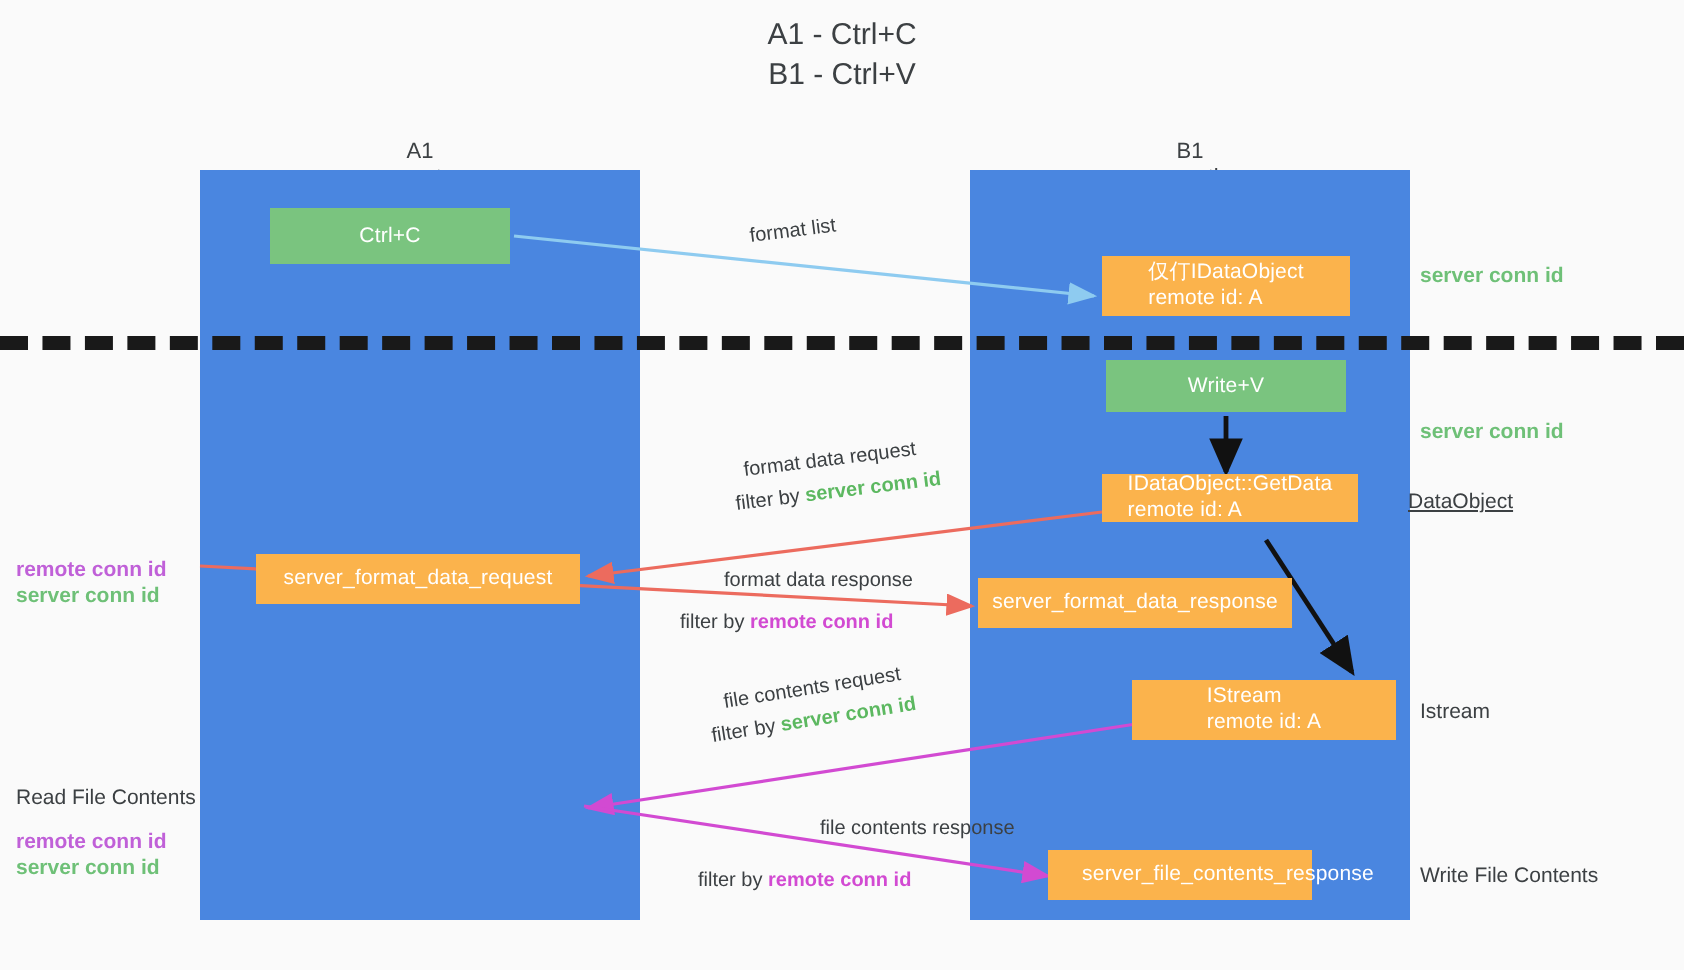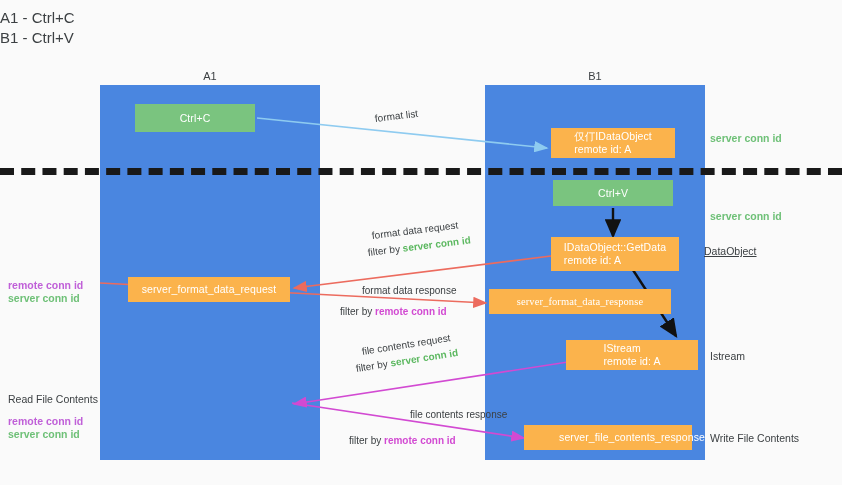"A1 - Ctrl+C" .title { text-align: none -> center }
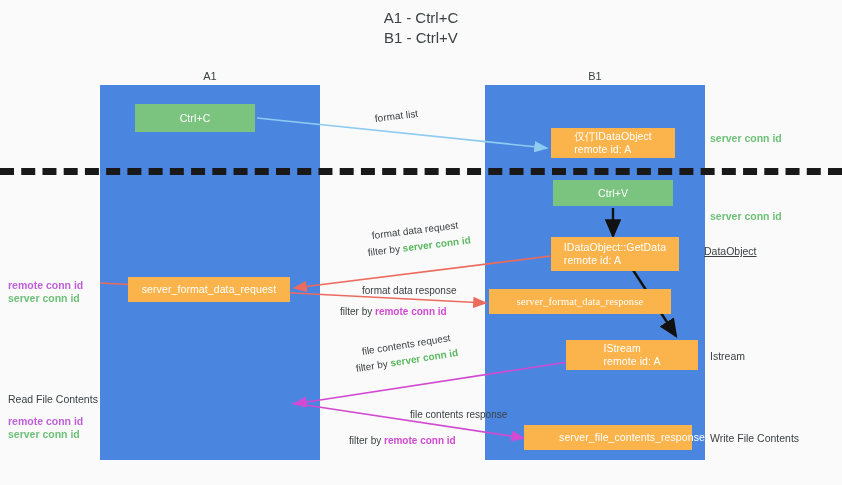"Ctrl+V" div.node { text: Ctrl+V -> Write+V }
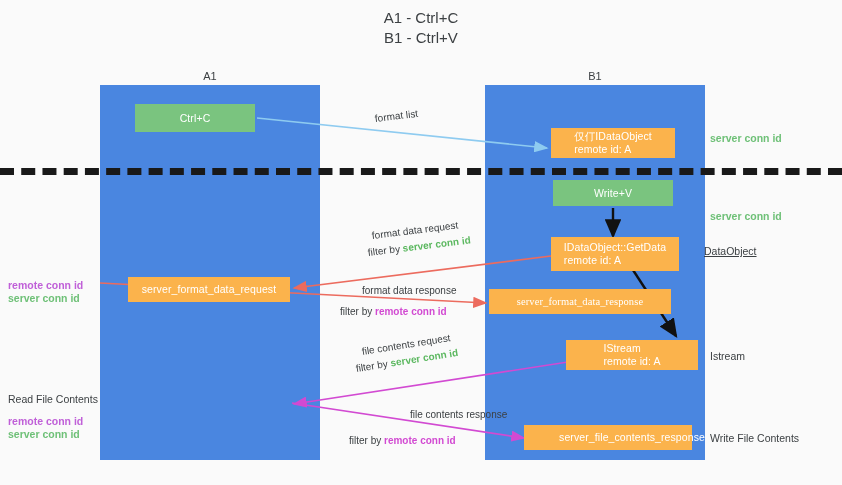"IDataObject::GetData" div.node { height: 34px -> 24px }
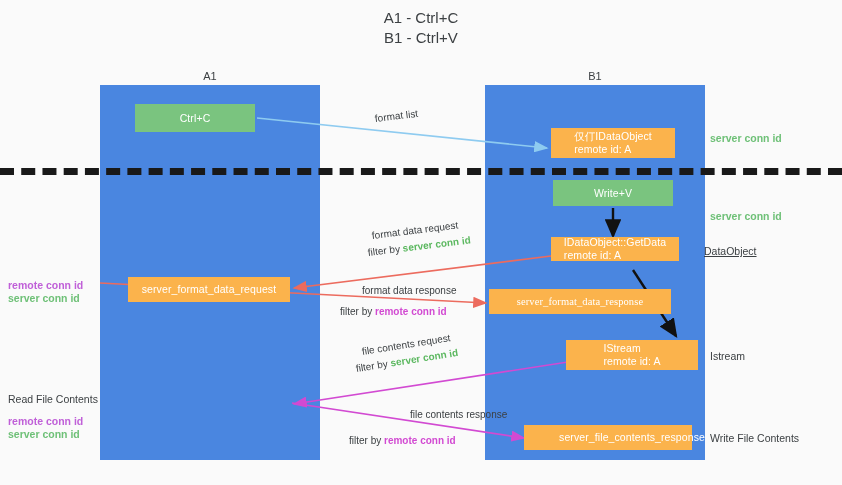"server_format_data_response" div.node { font-family: Liberation Serif, serif -> none; width: 182px -> 157px }
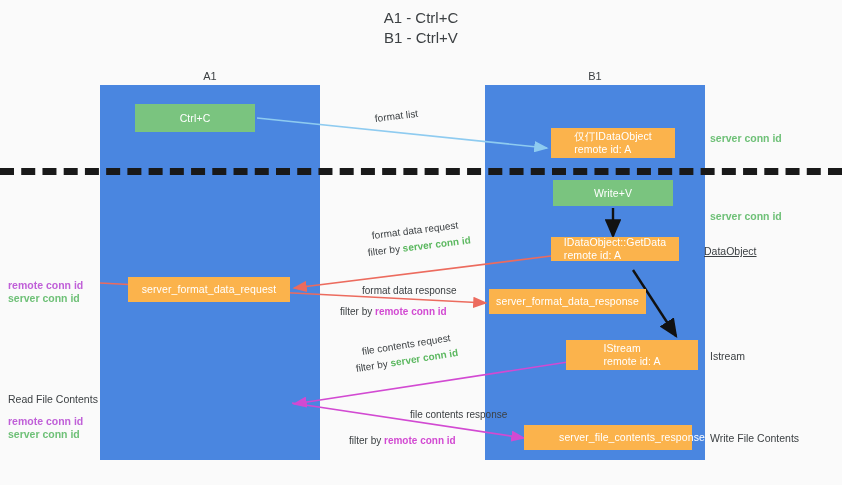"server_file_contents_response" div.node { width: 168px -> 132px }
